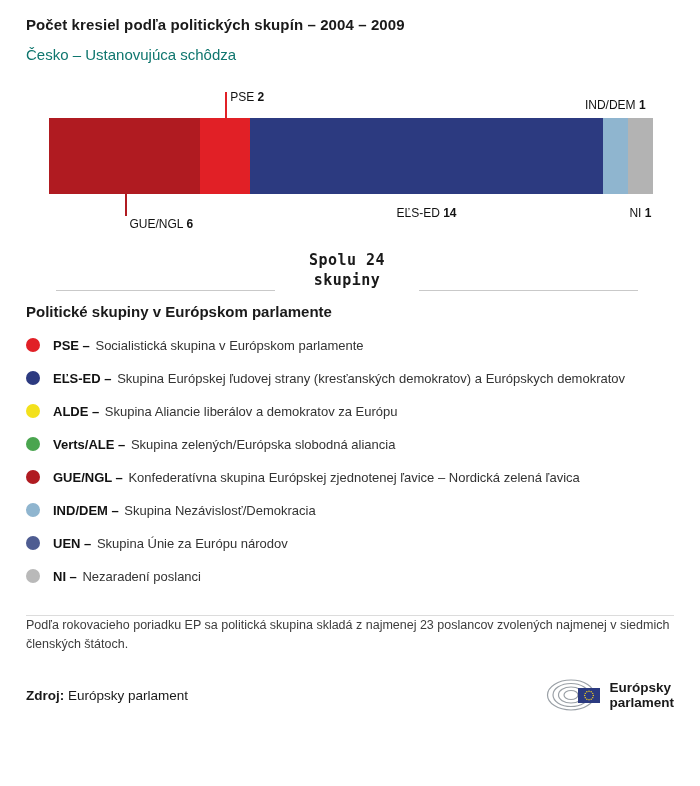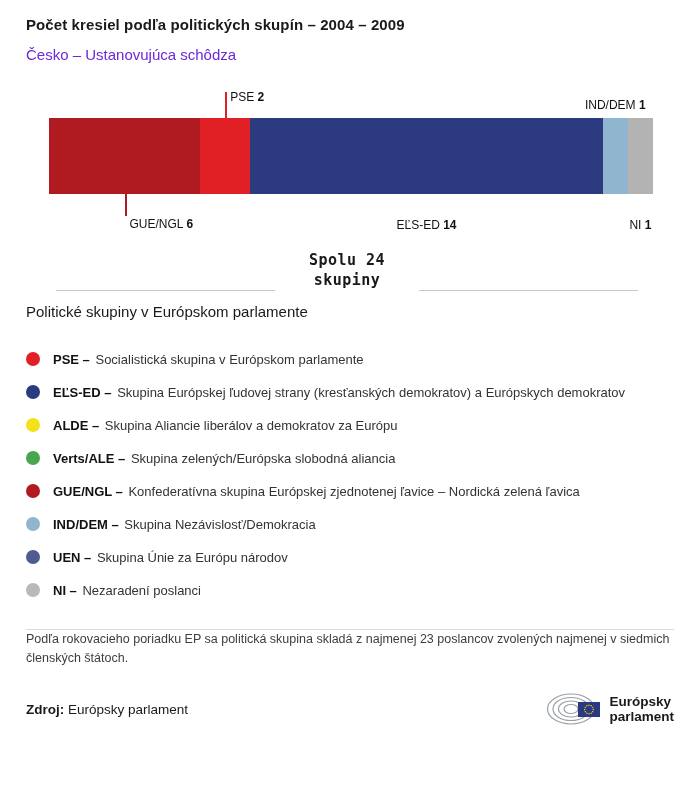"Česko – Ustanovujúca schôdza" .subtitle { color: #6d28d9 -> #0f766e }
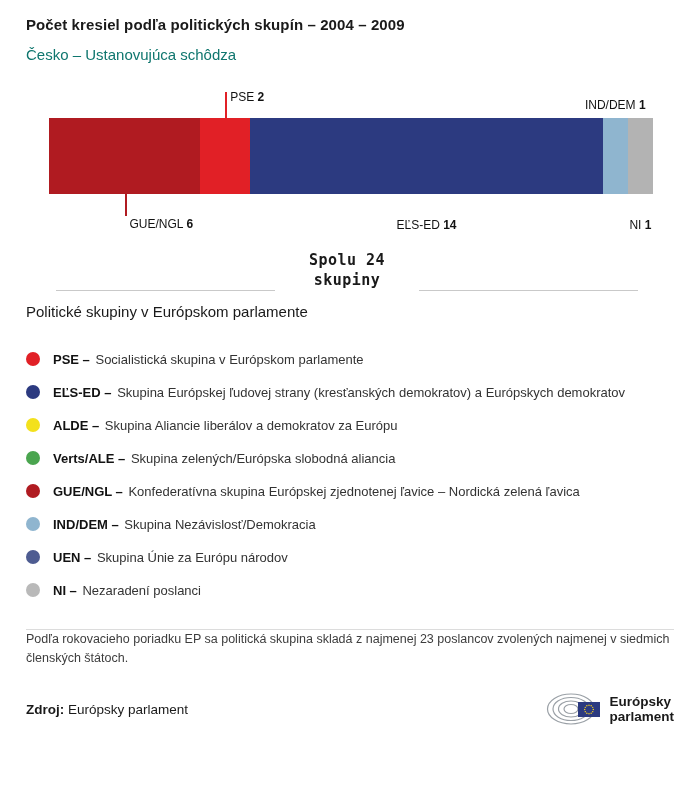"EĽS-ED 14" .callouts.bottom .noline .ctext { top: 24px -> 12px }
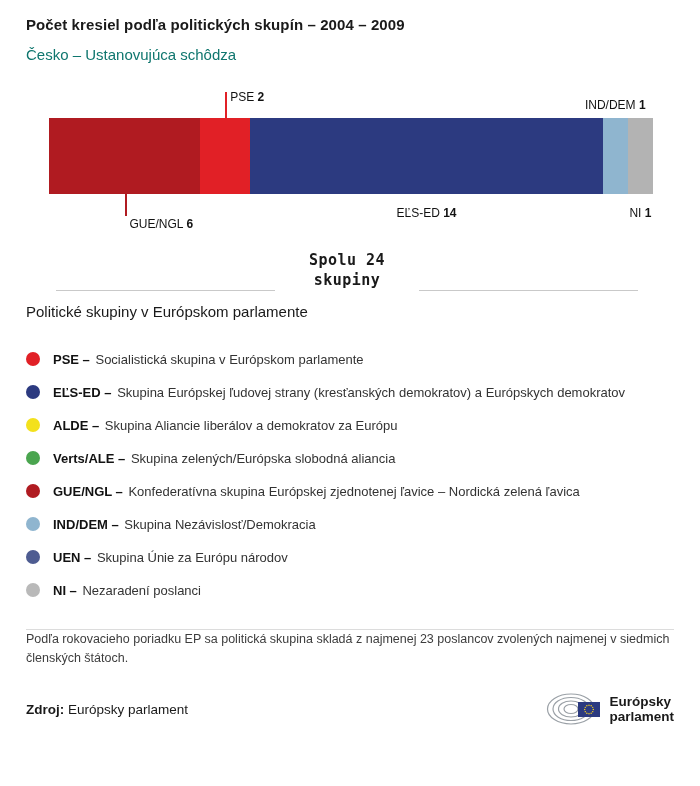"Politické skupiny v Európskom parlamente" .legend-title { font-weight: 400 -> 700; margin-bottom: 23px -> 9px }
